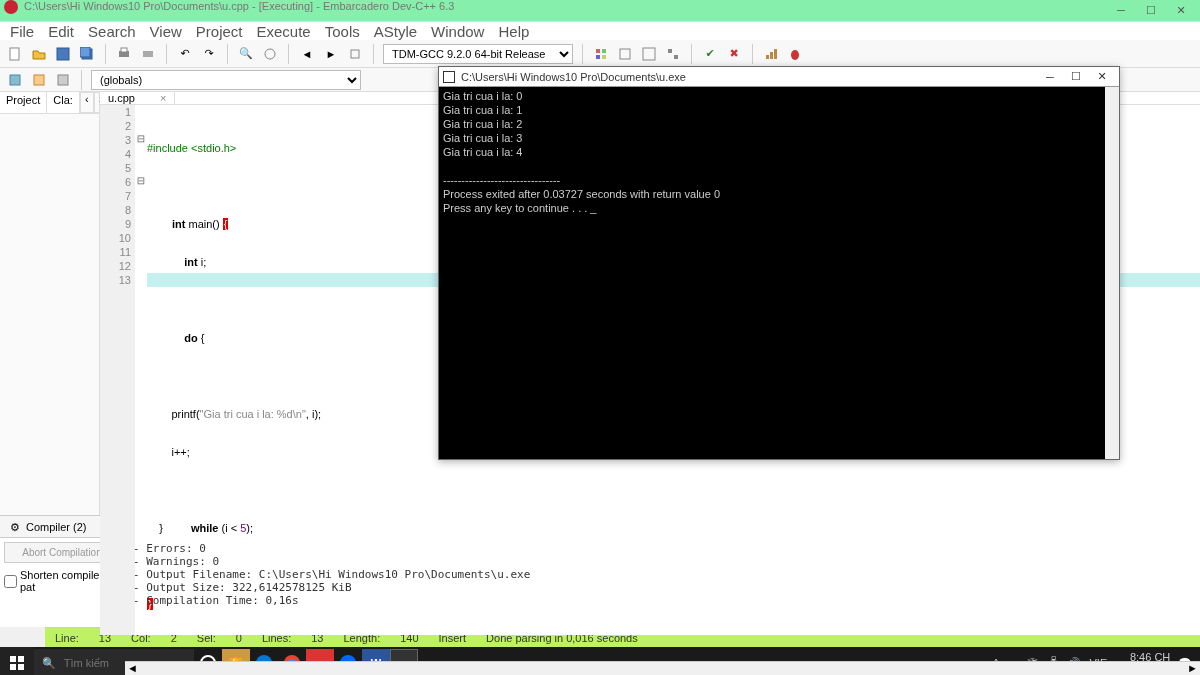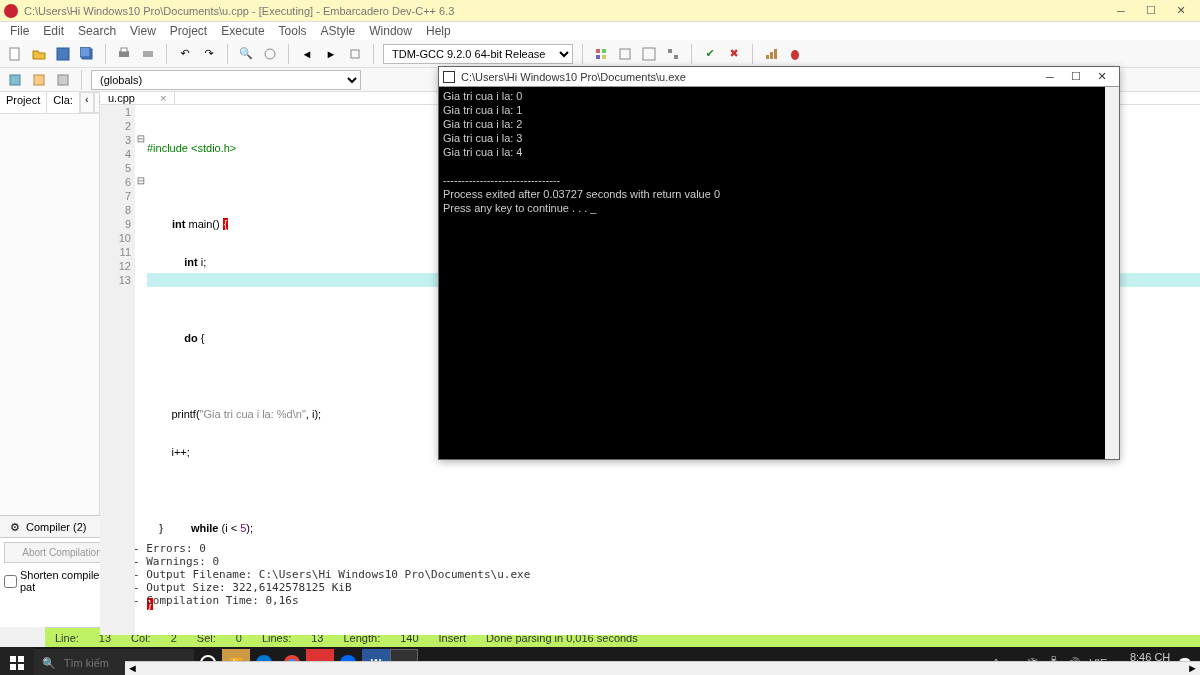"C:\Users\Hi Windows10 Pro\Documents\u.cpp -" .titlebar { align-items: center -> none; background: #fef9c3 -> #86efac }
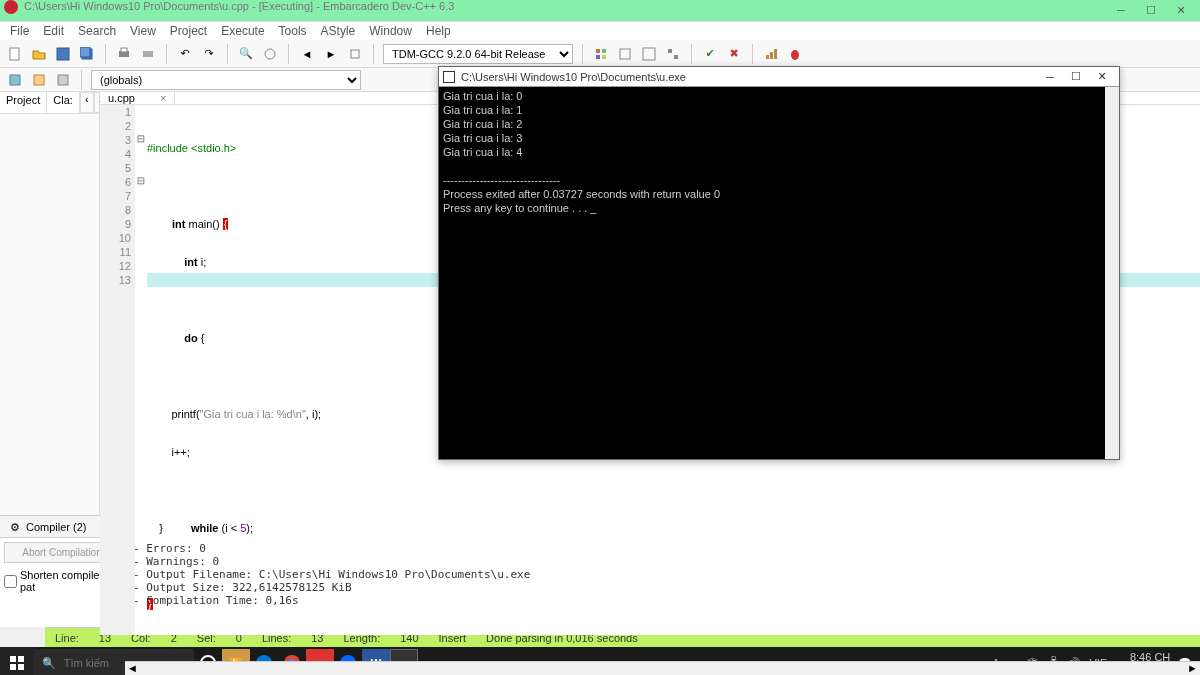"File" .menubar span { font-size: 12px -> 15px }
